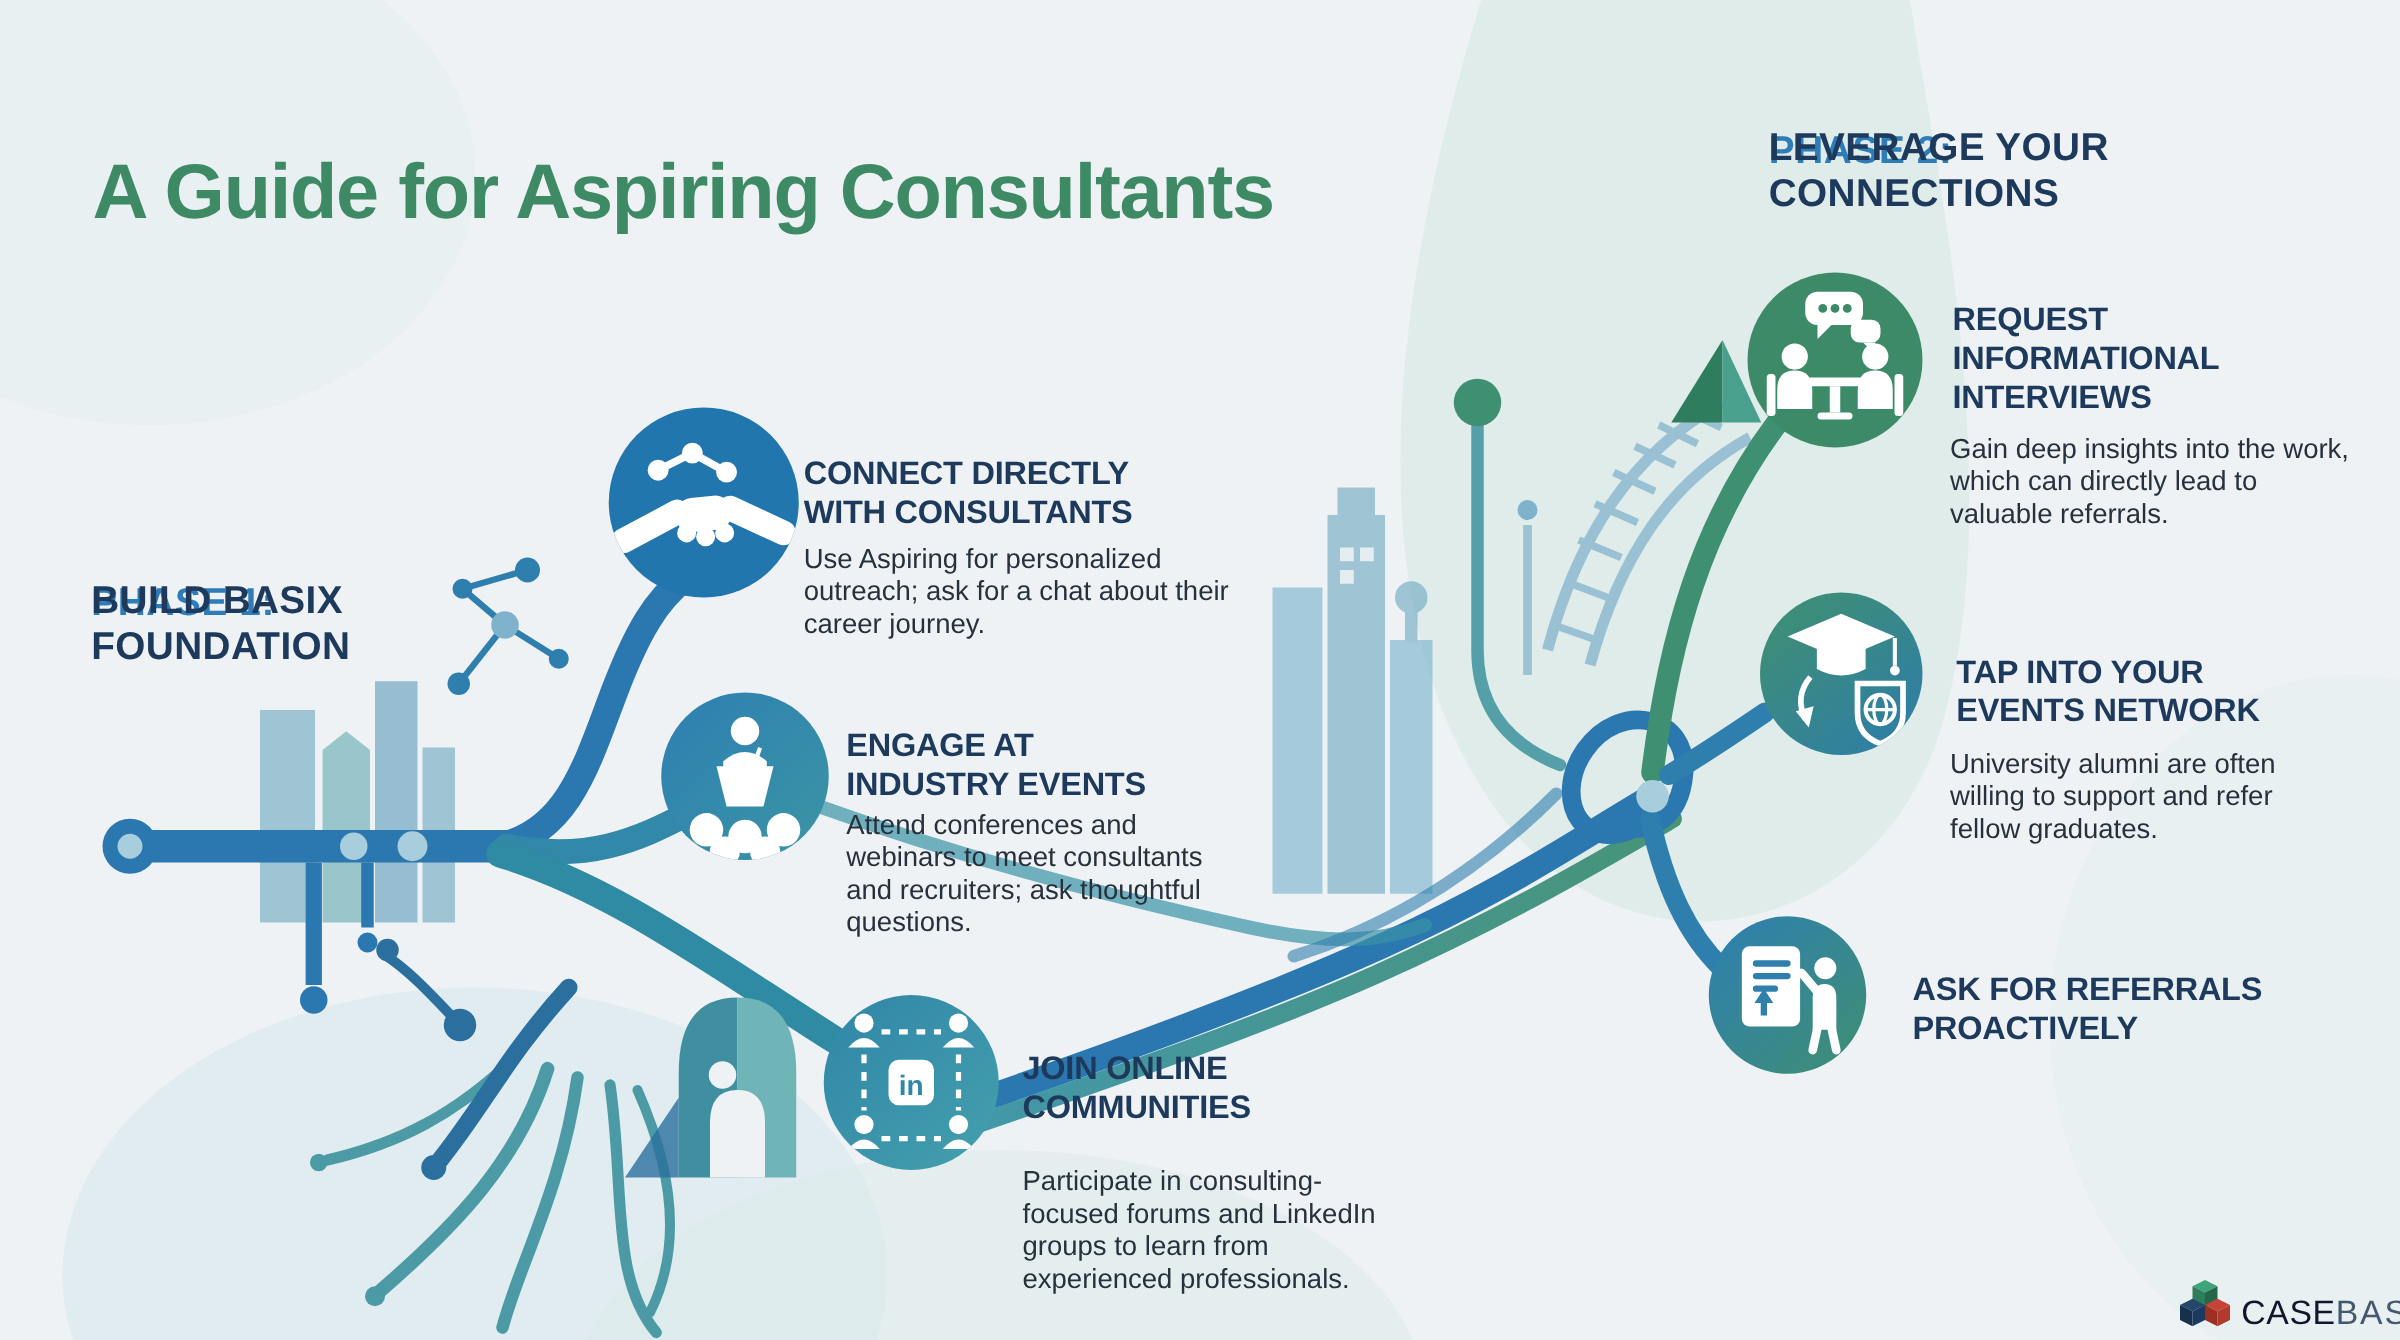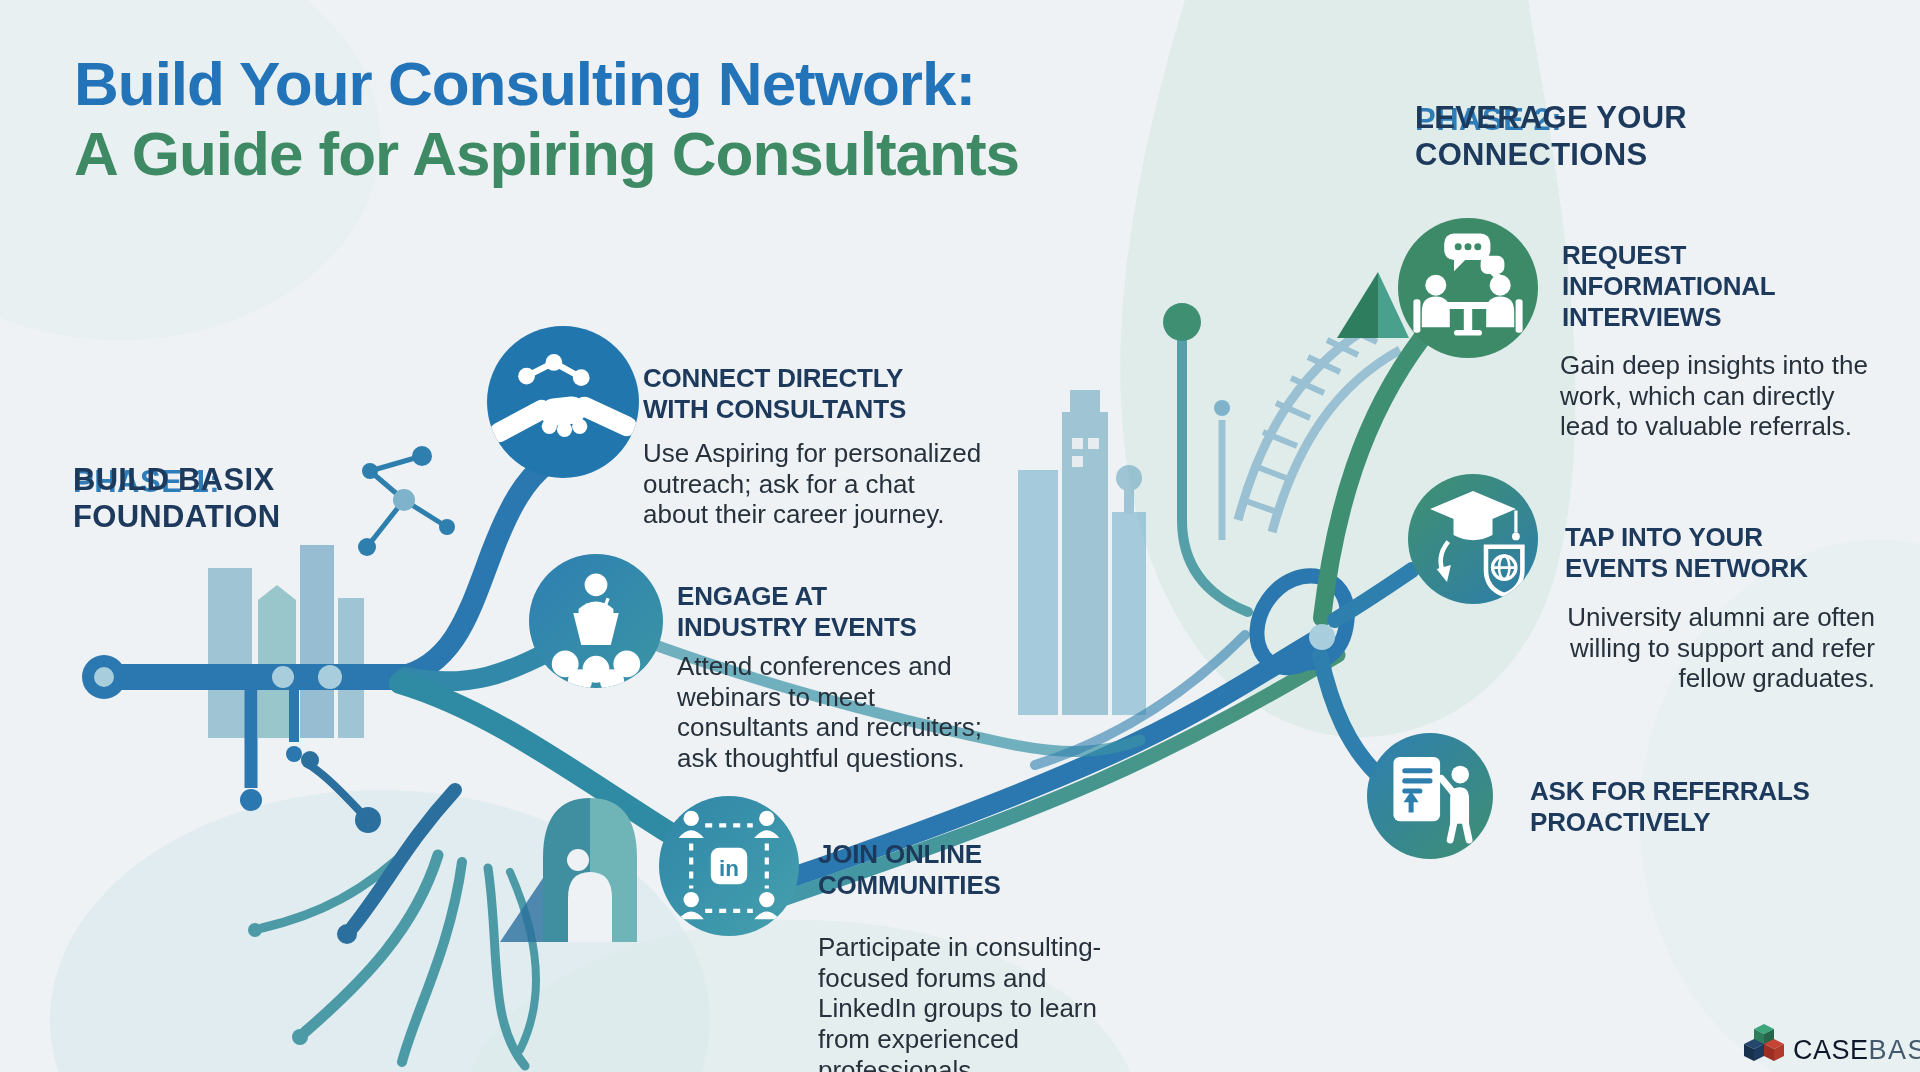"Build Your Consulting Network:" div.abs { html: <div>Build Your Consulting Network:</div> -> none }
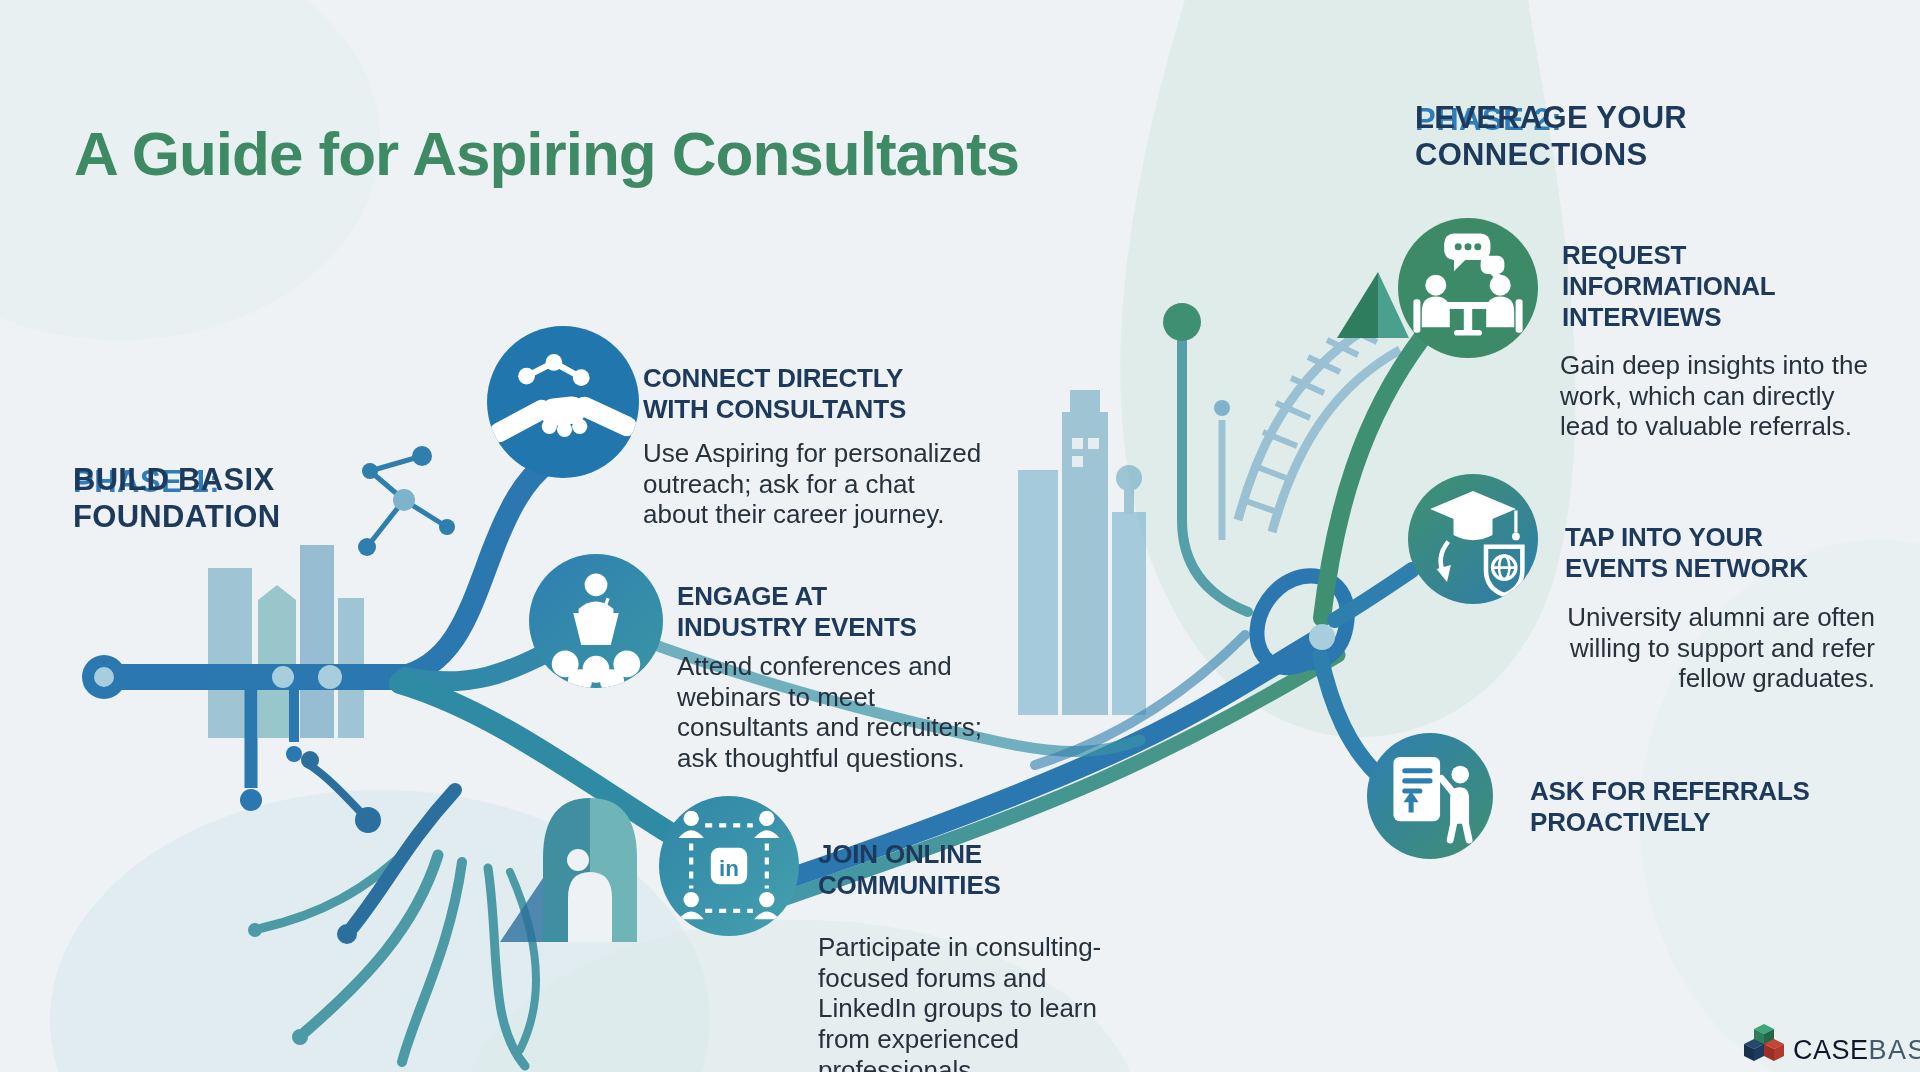"Gain deep insights into the" .item-b { font-size: 26px -> 22px }
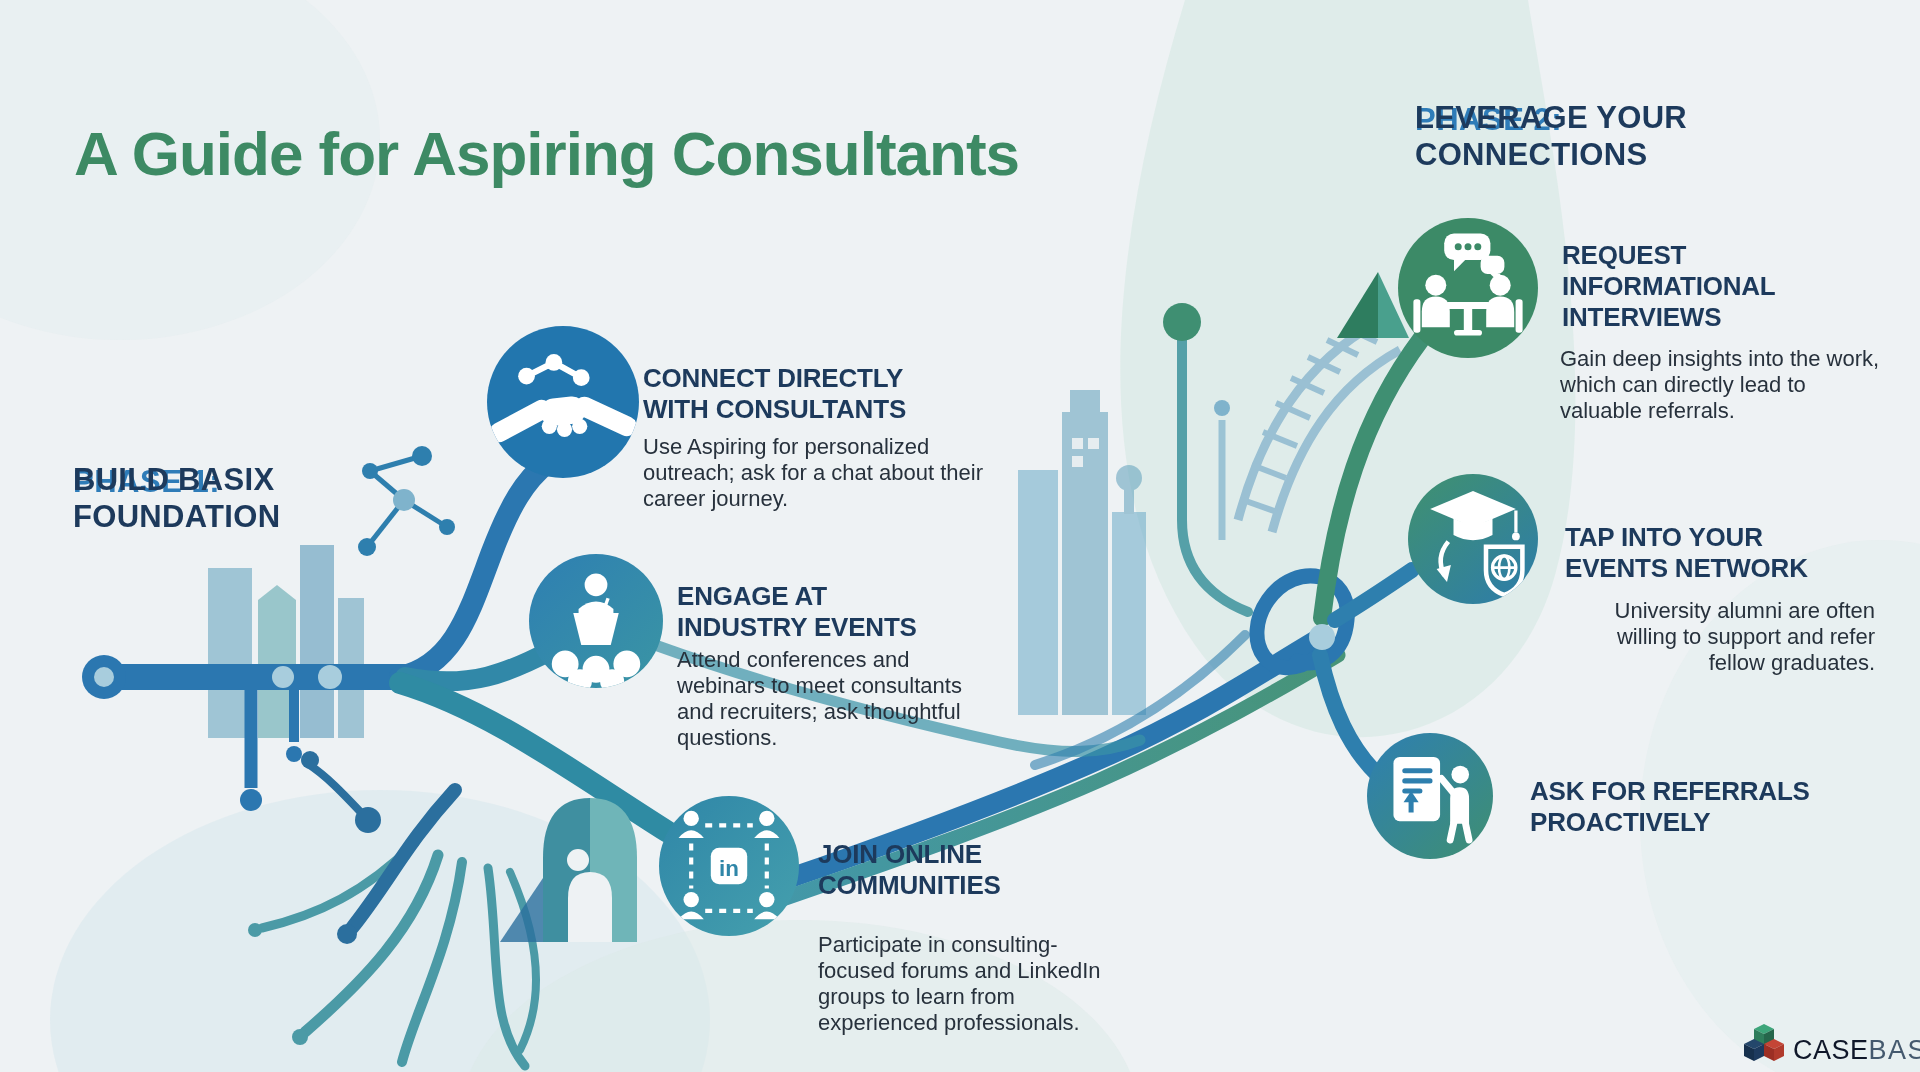"University alumni are often willing" .t-it5b { text-align: right -> none }
